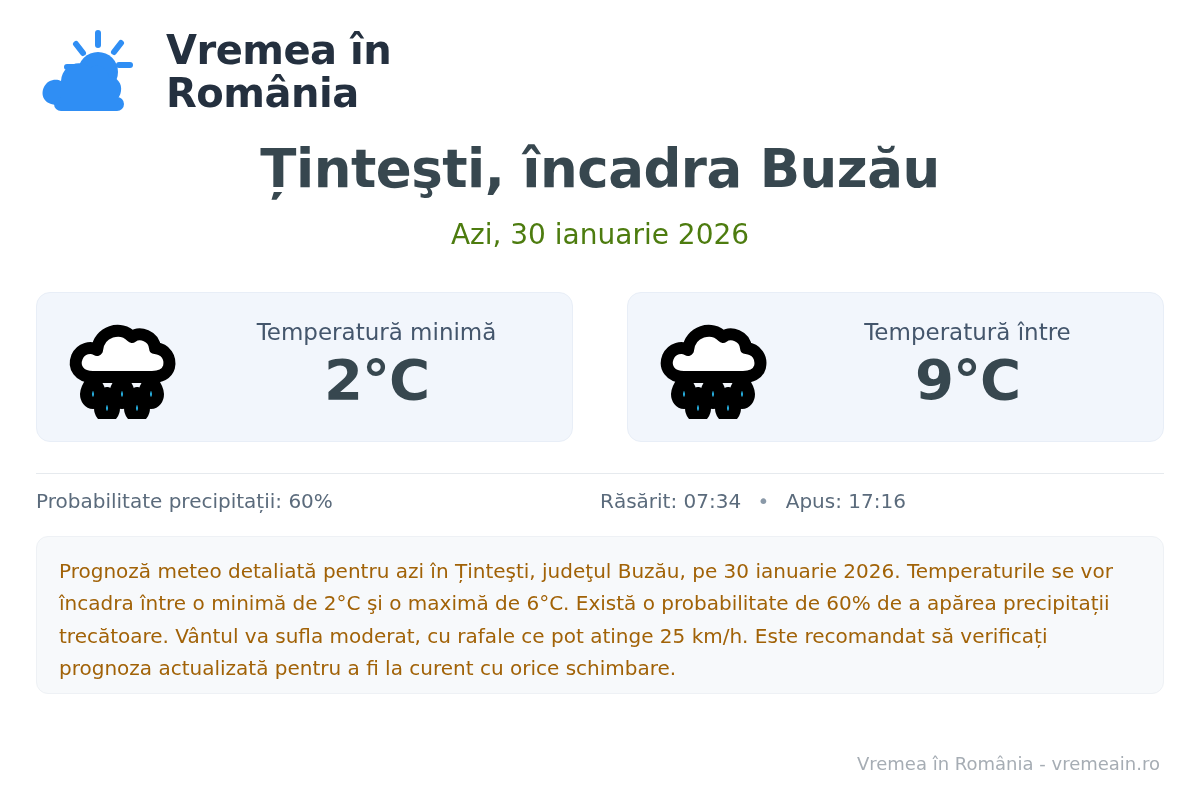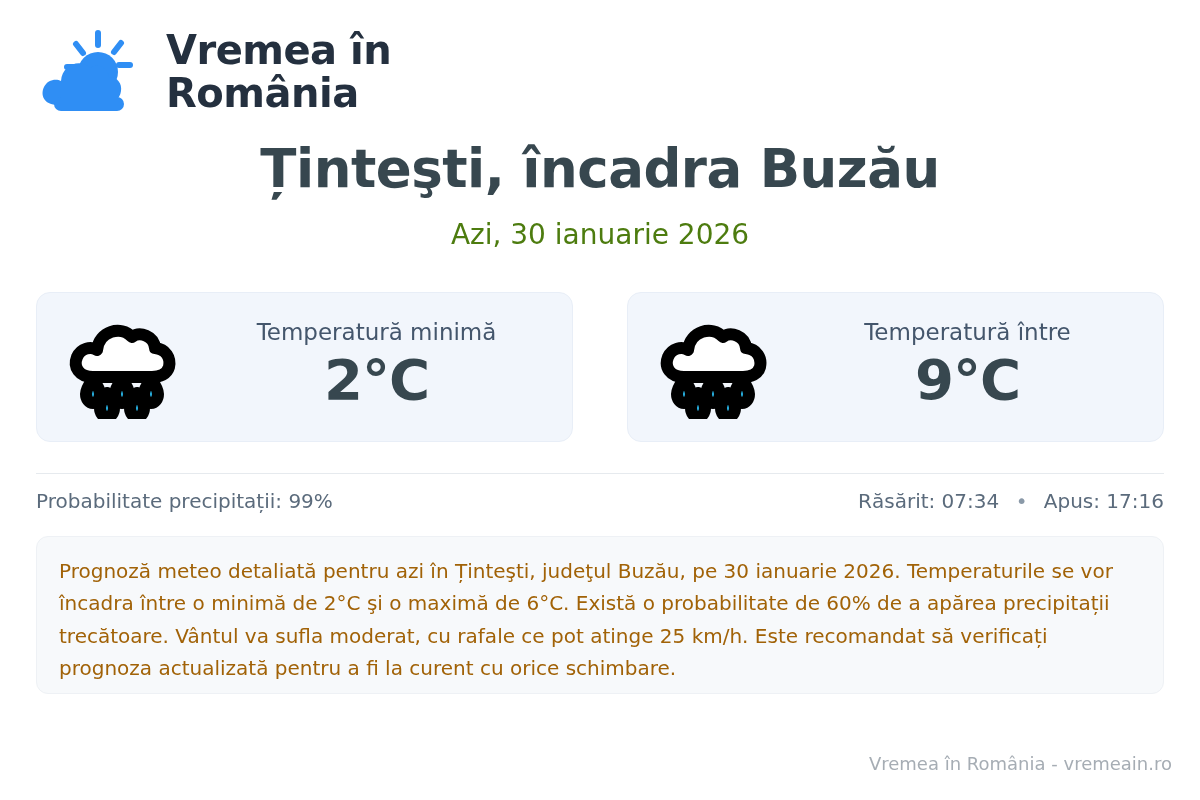"Probabilitate precipitații: 99%" div.stat-left { text: 99% -> 60% }
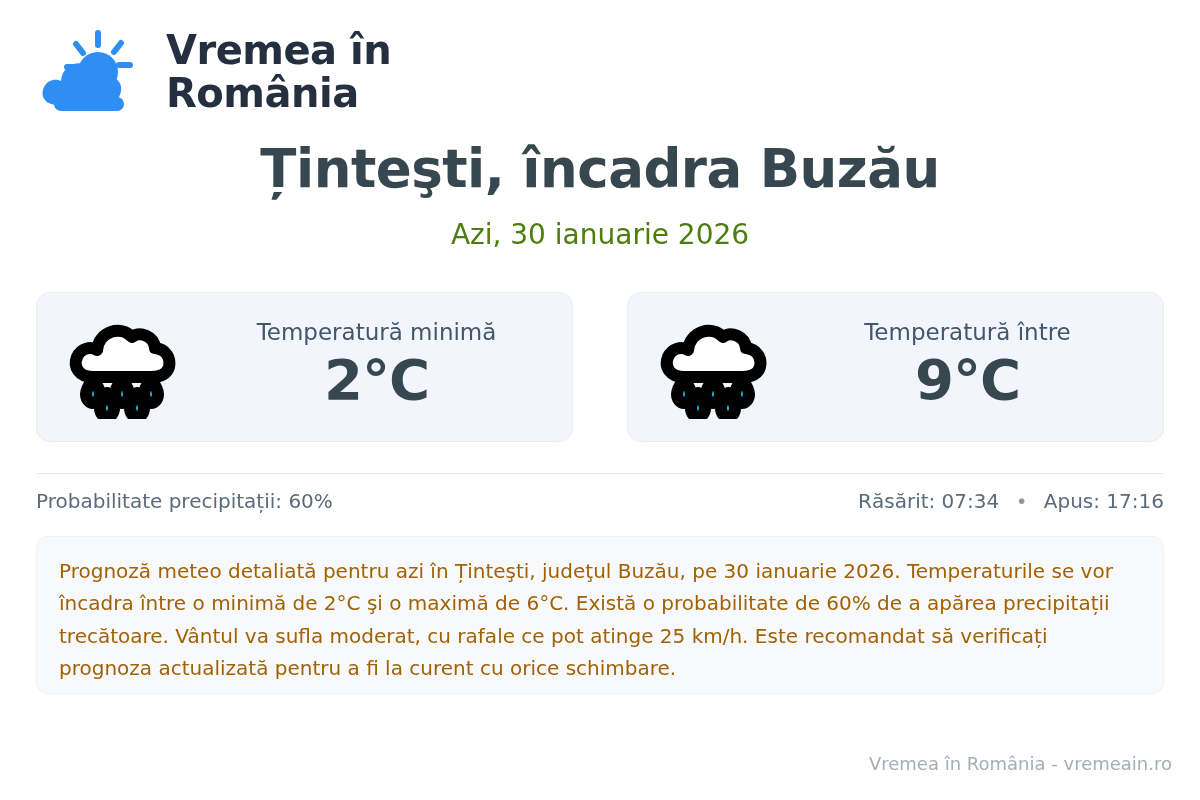"Răsărit: 07:34 • Apus: 17:16" .stat-right { text-align: right -> left }
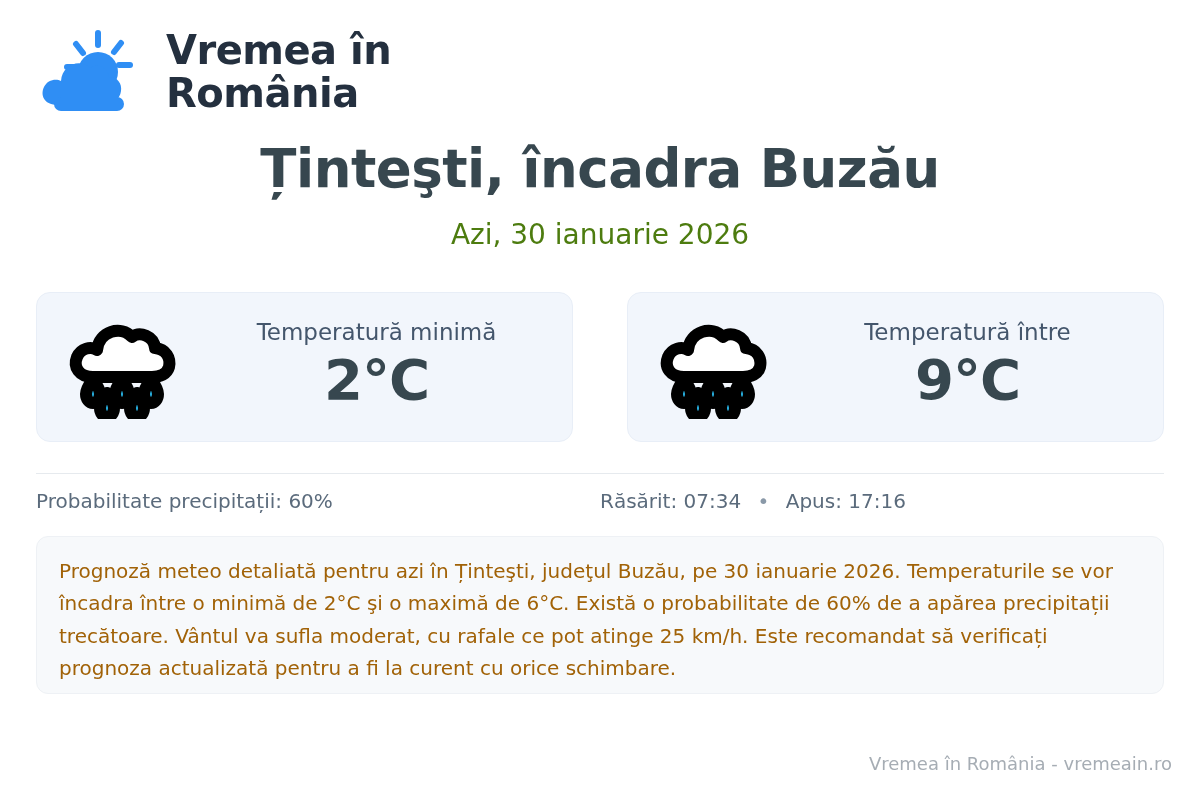"Vremea în România - vremeain.ro" .footer { right: 28px -> 40px }
